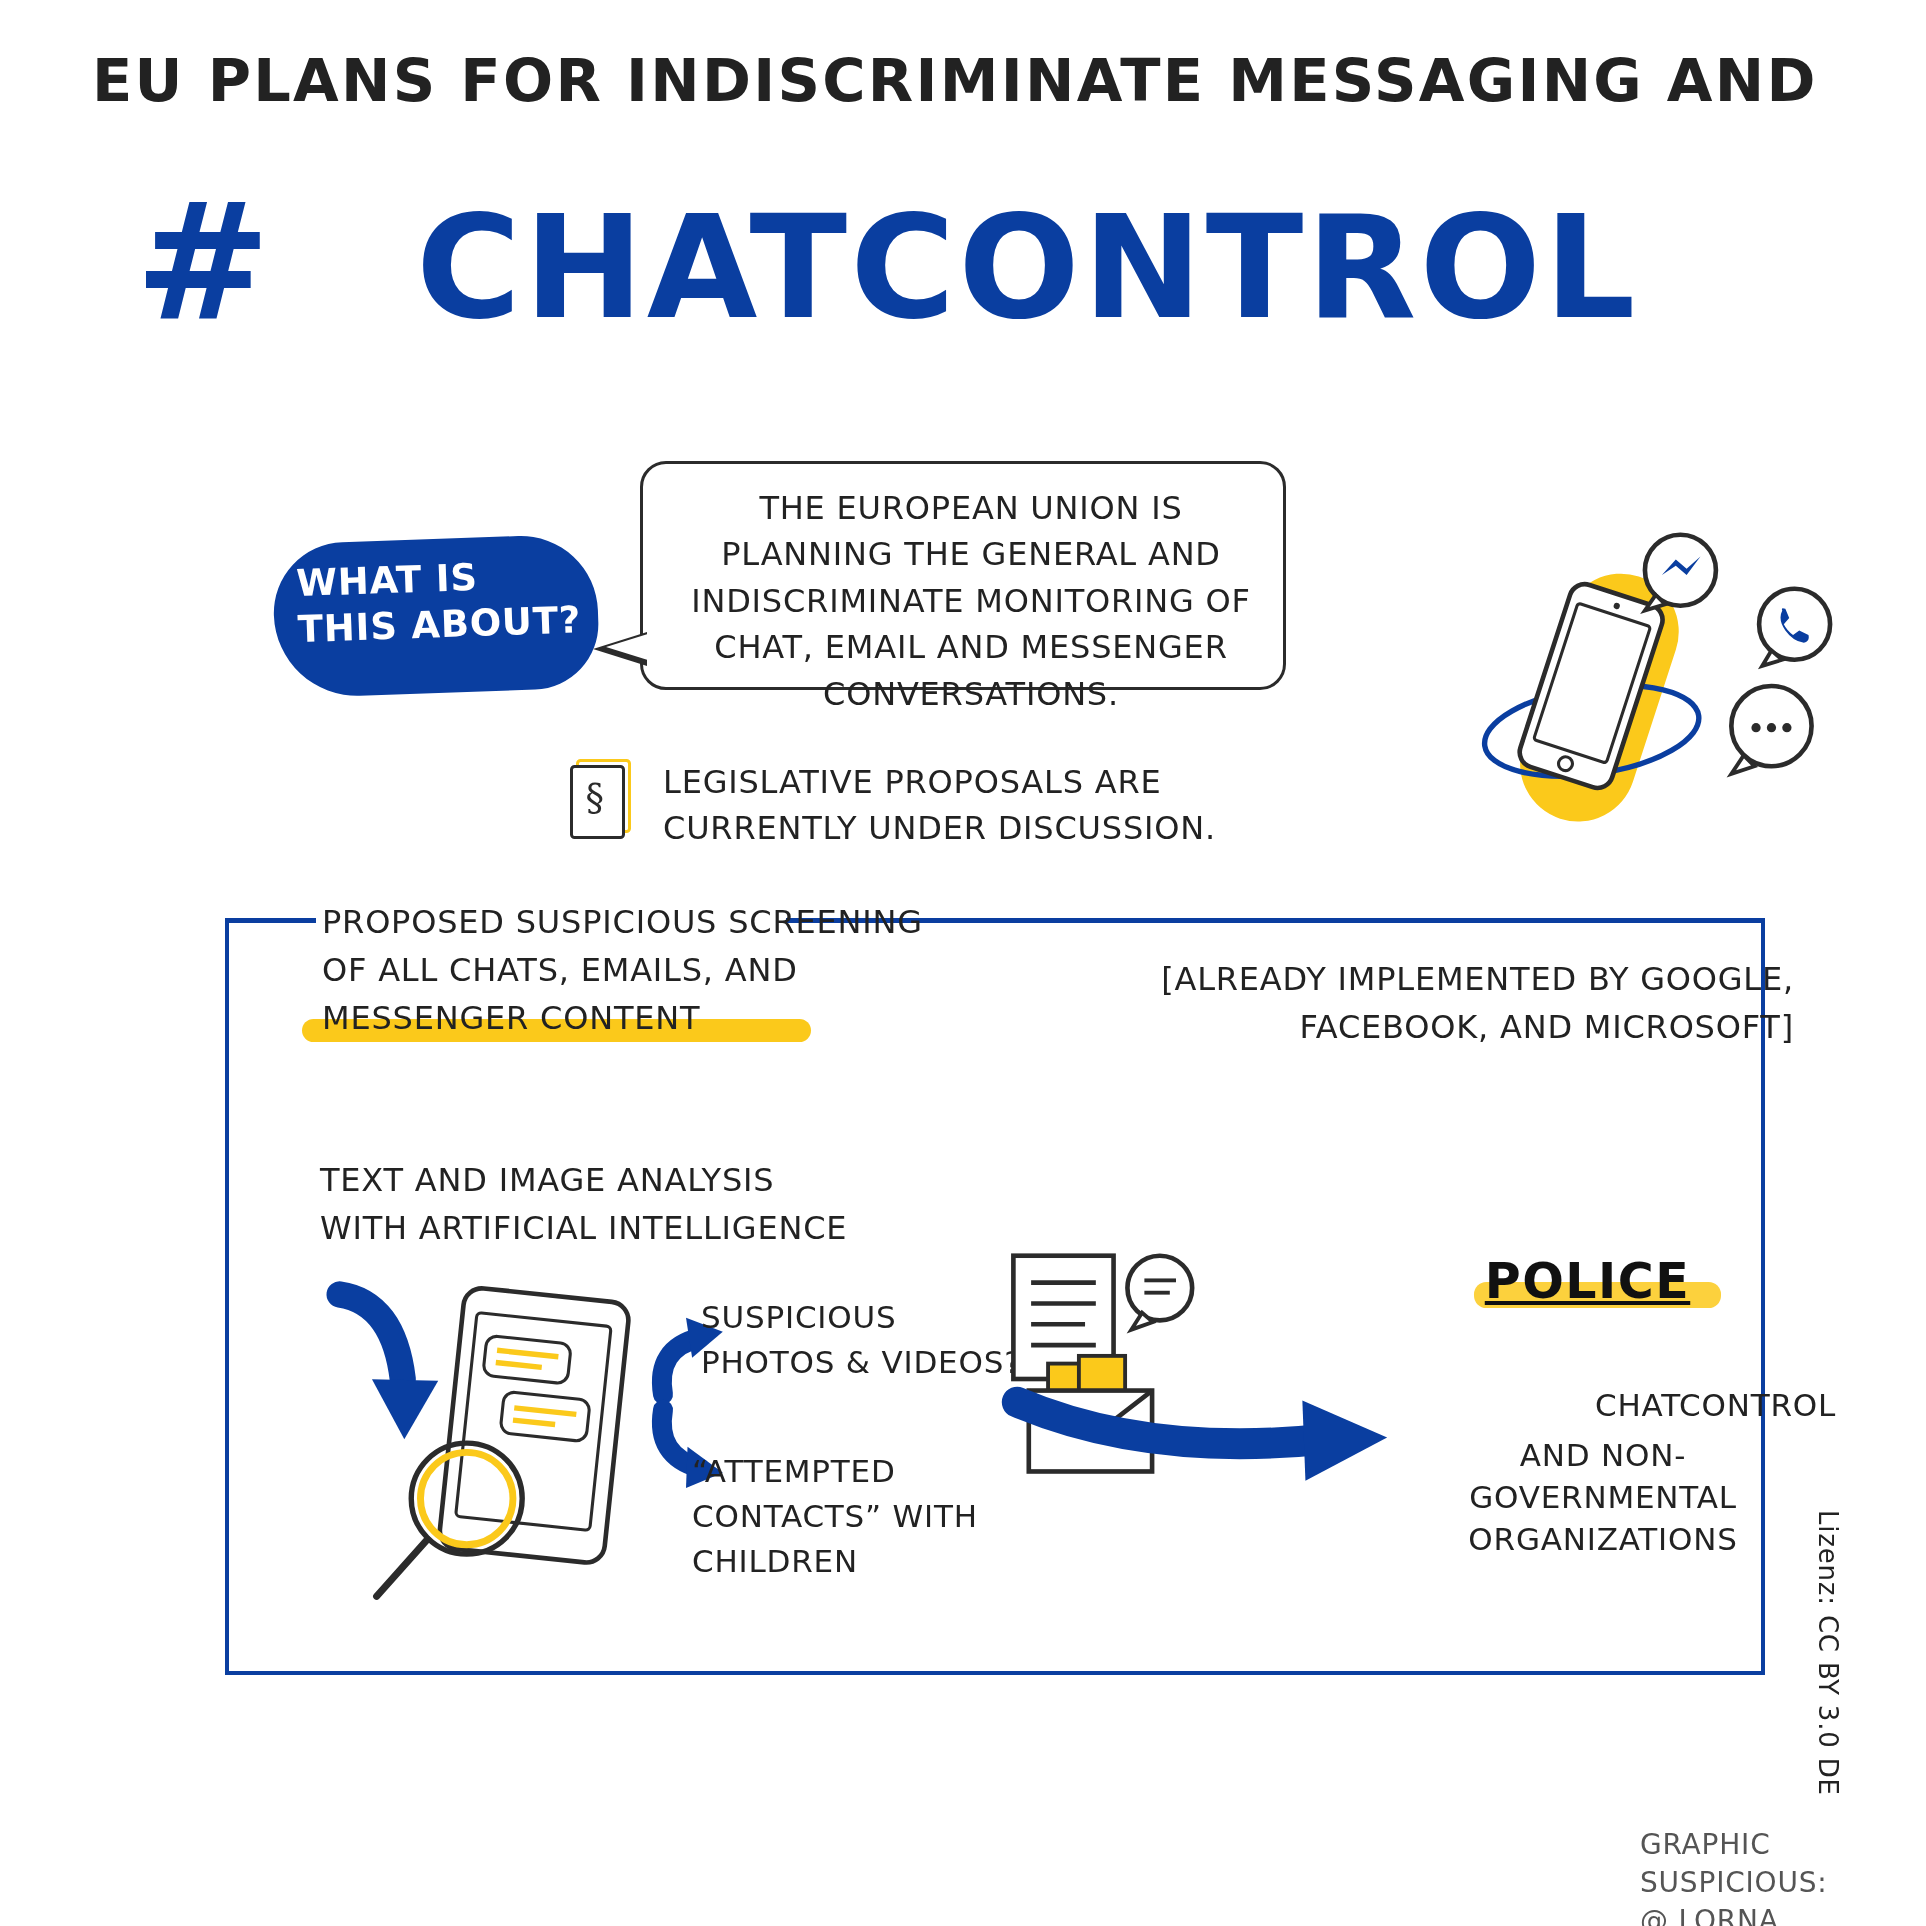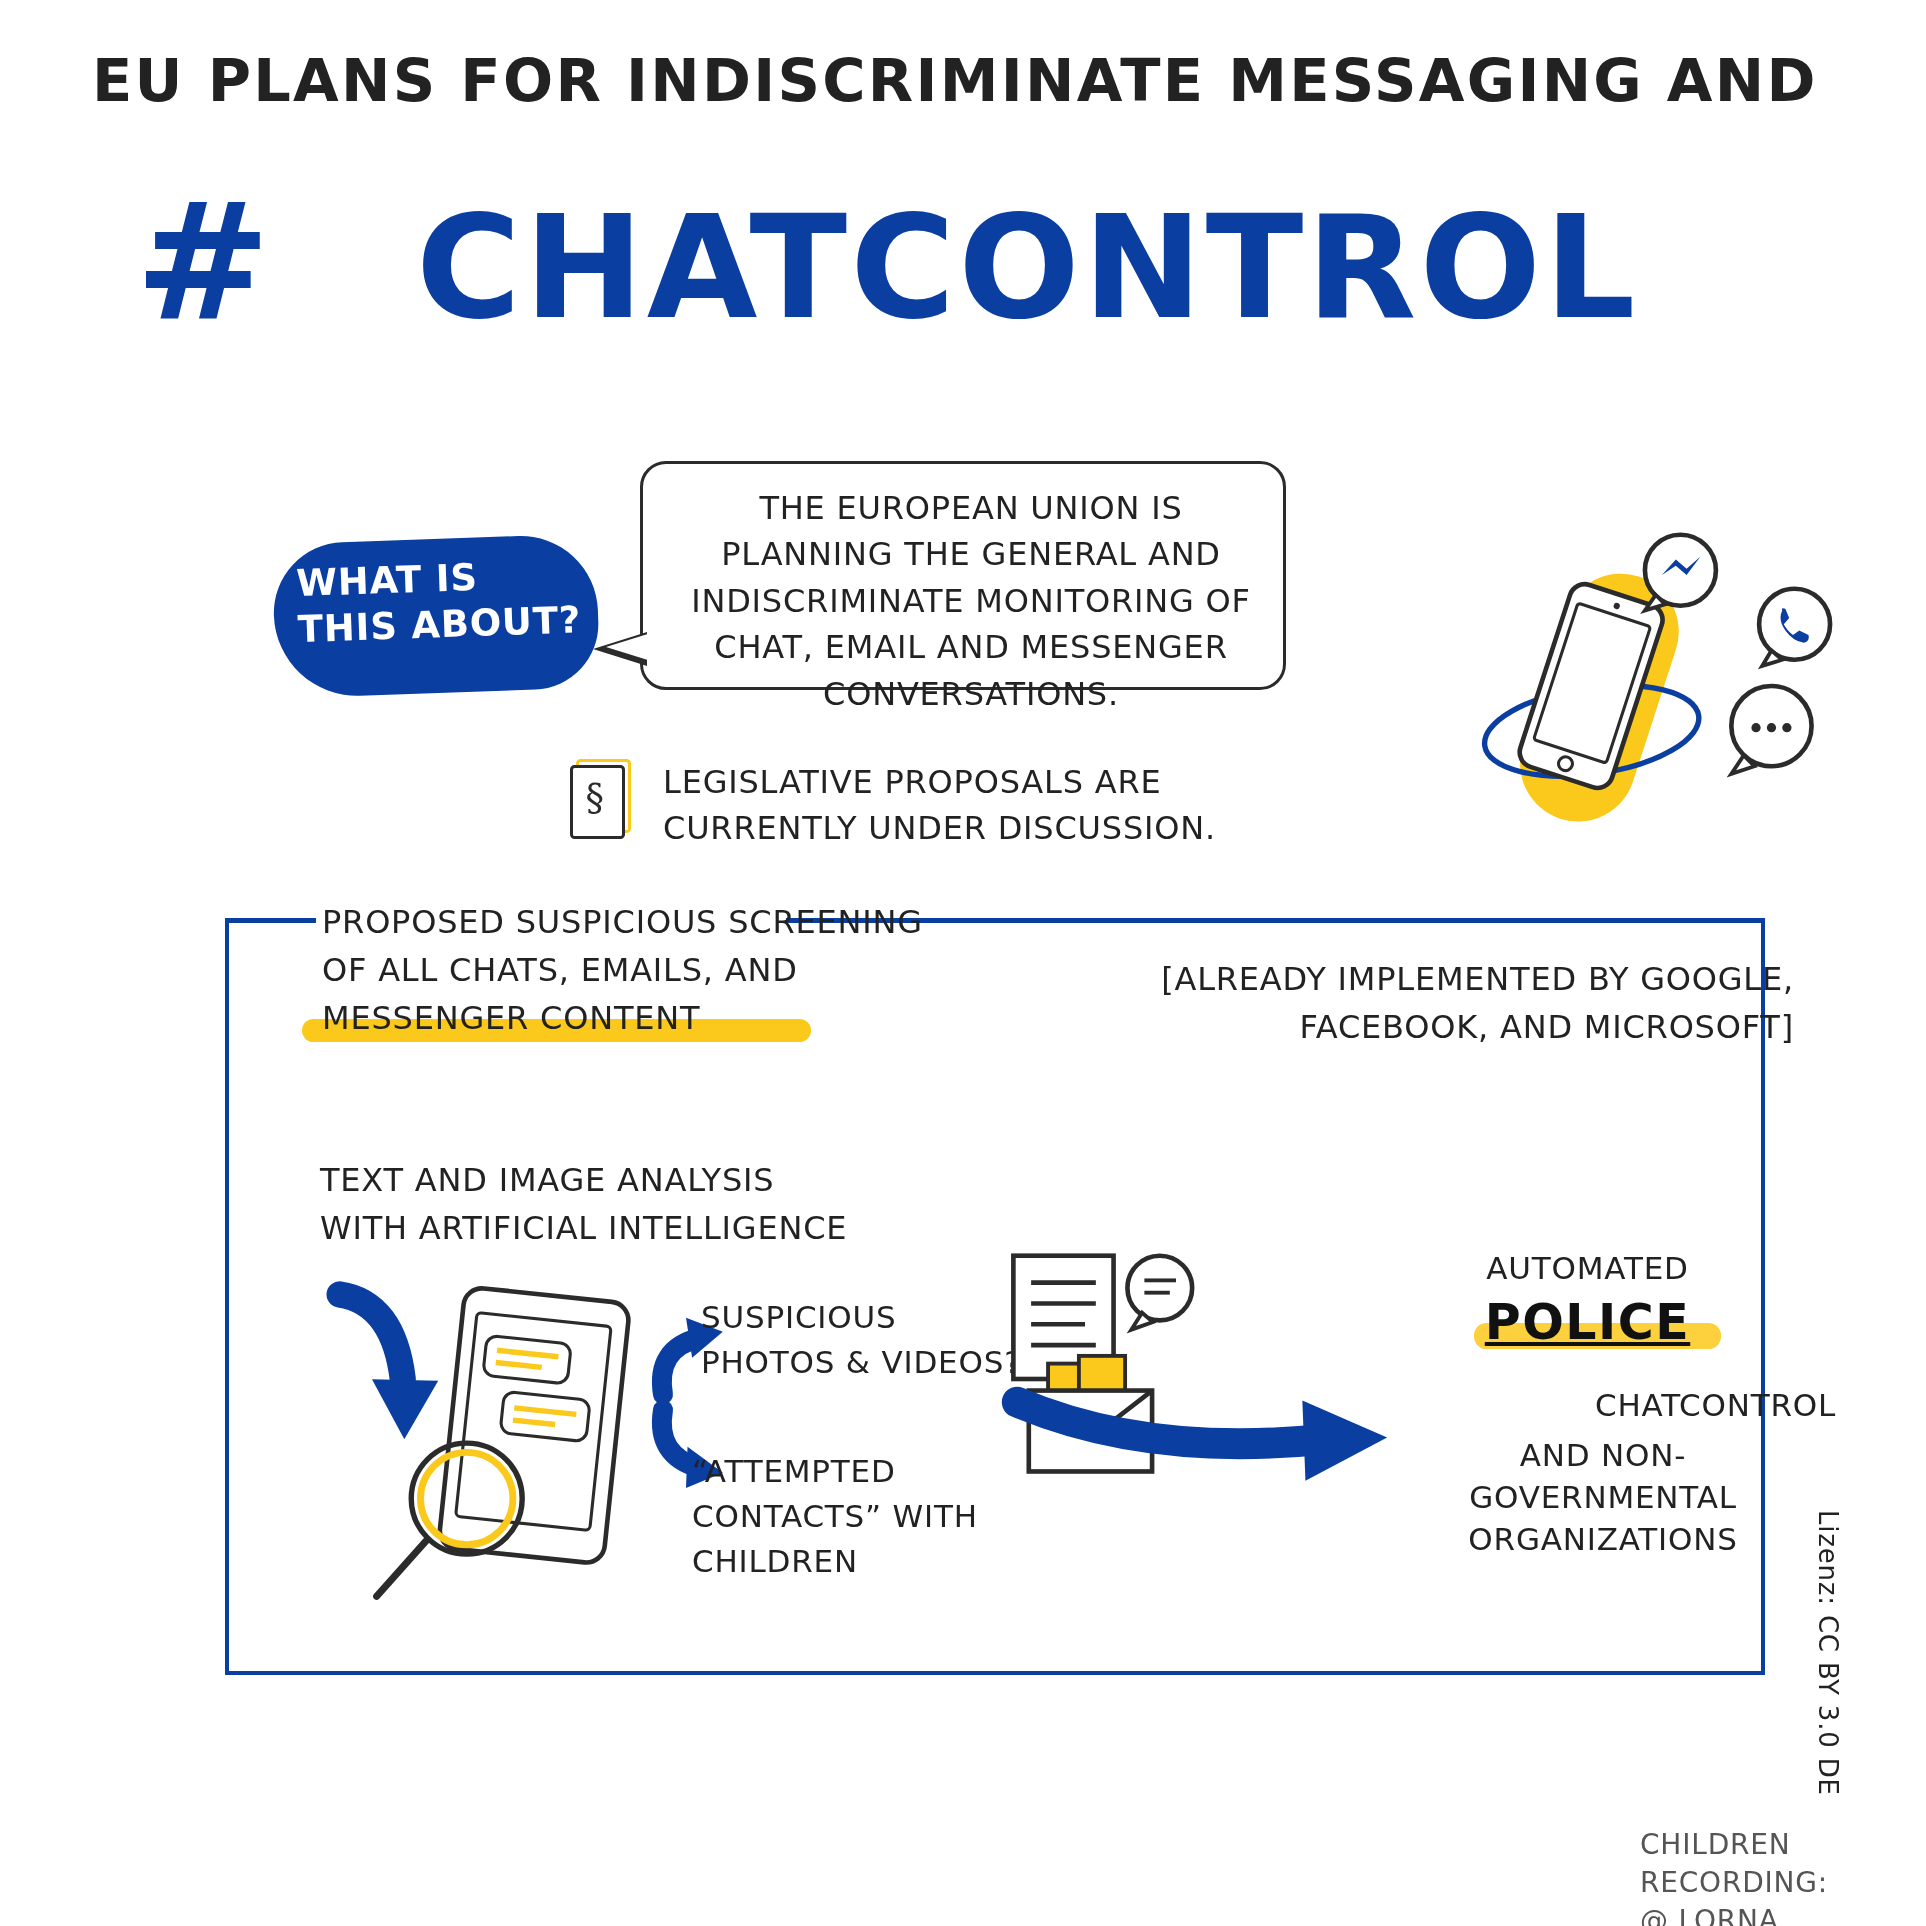"AUTOMATED" div { html: <div>AUTOMATED</div> -> none }
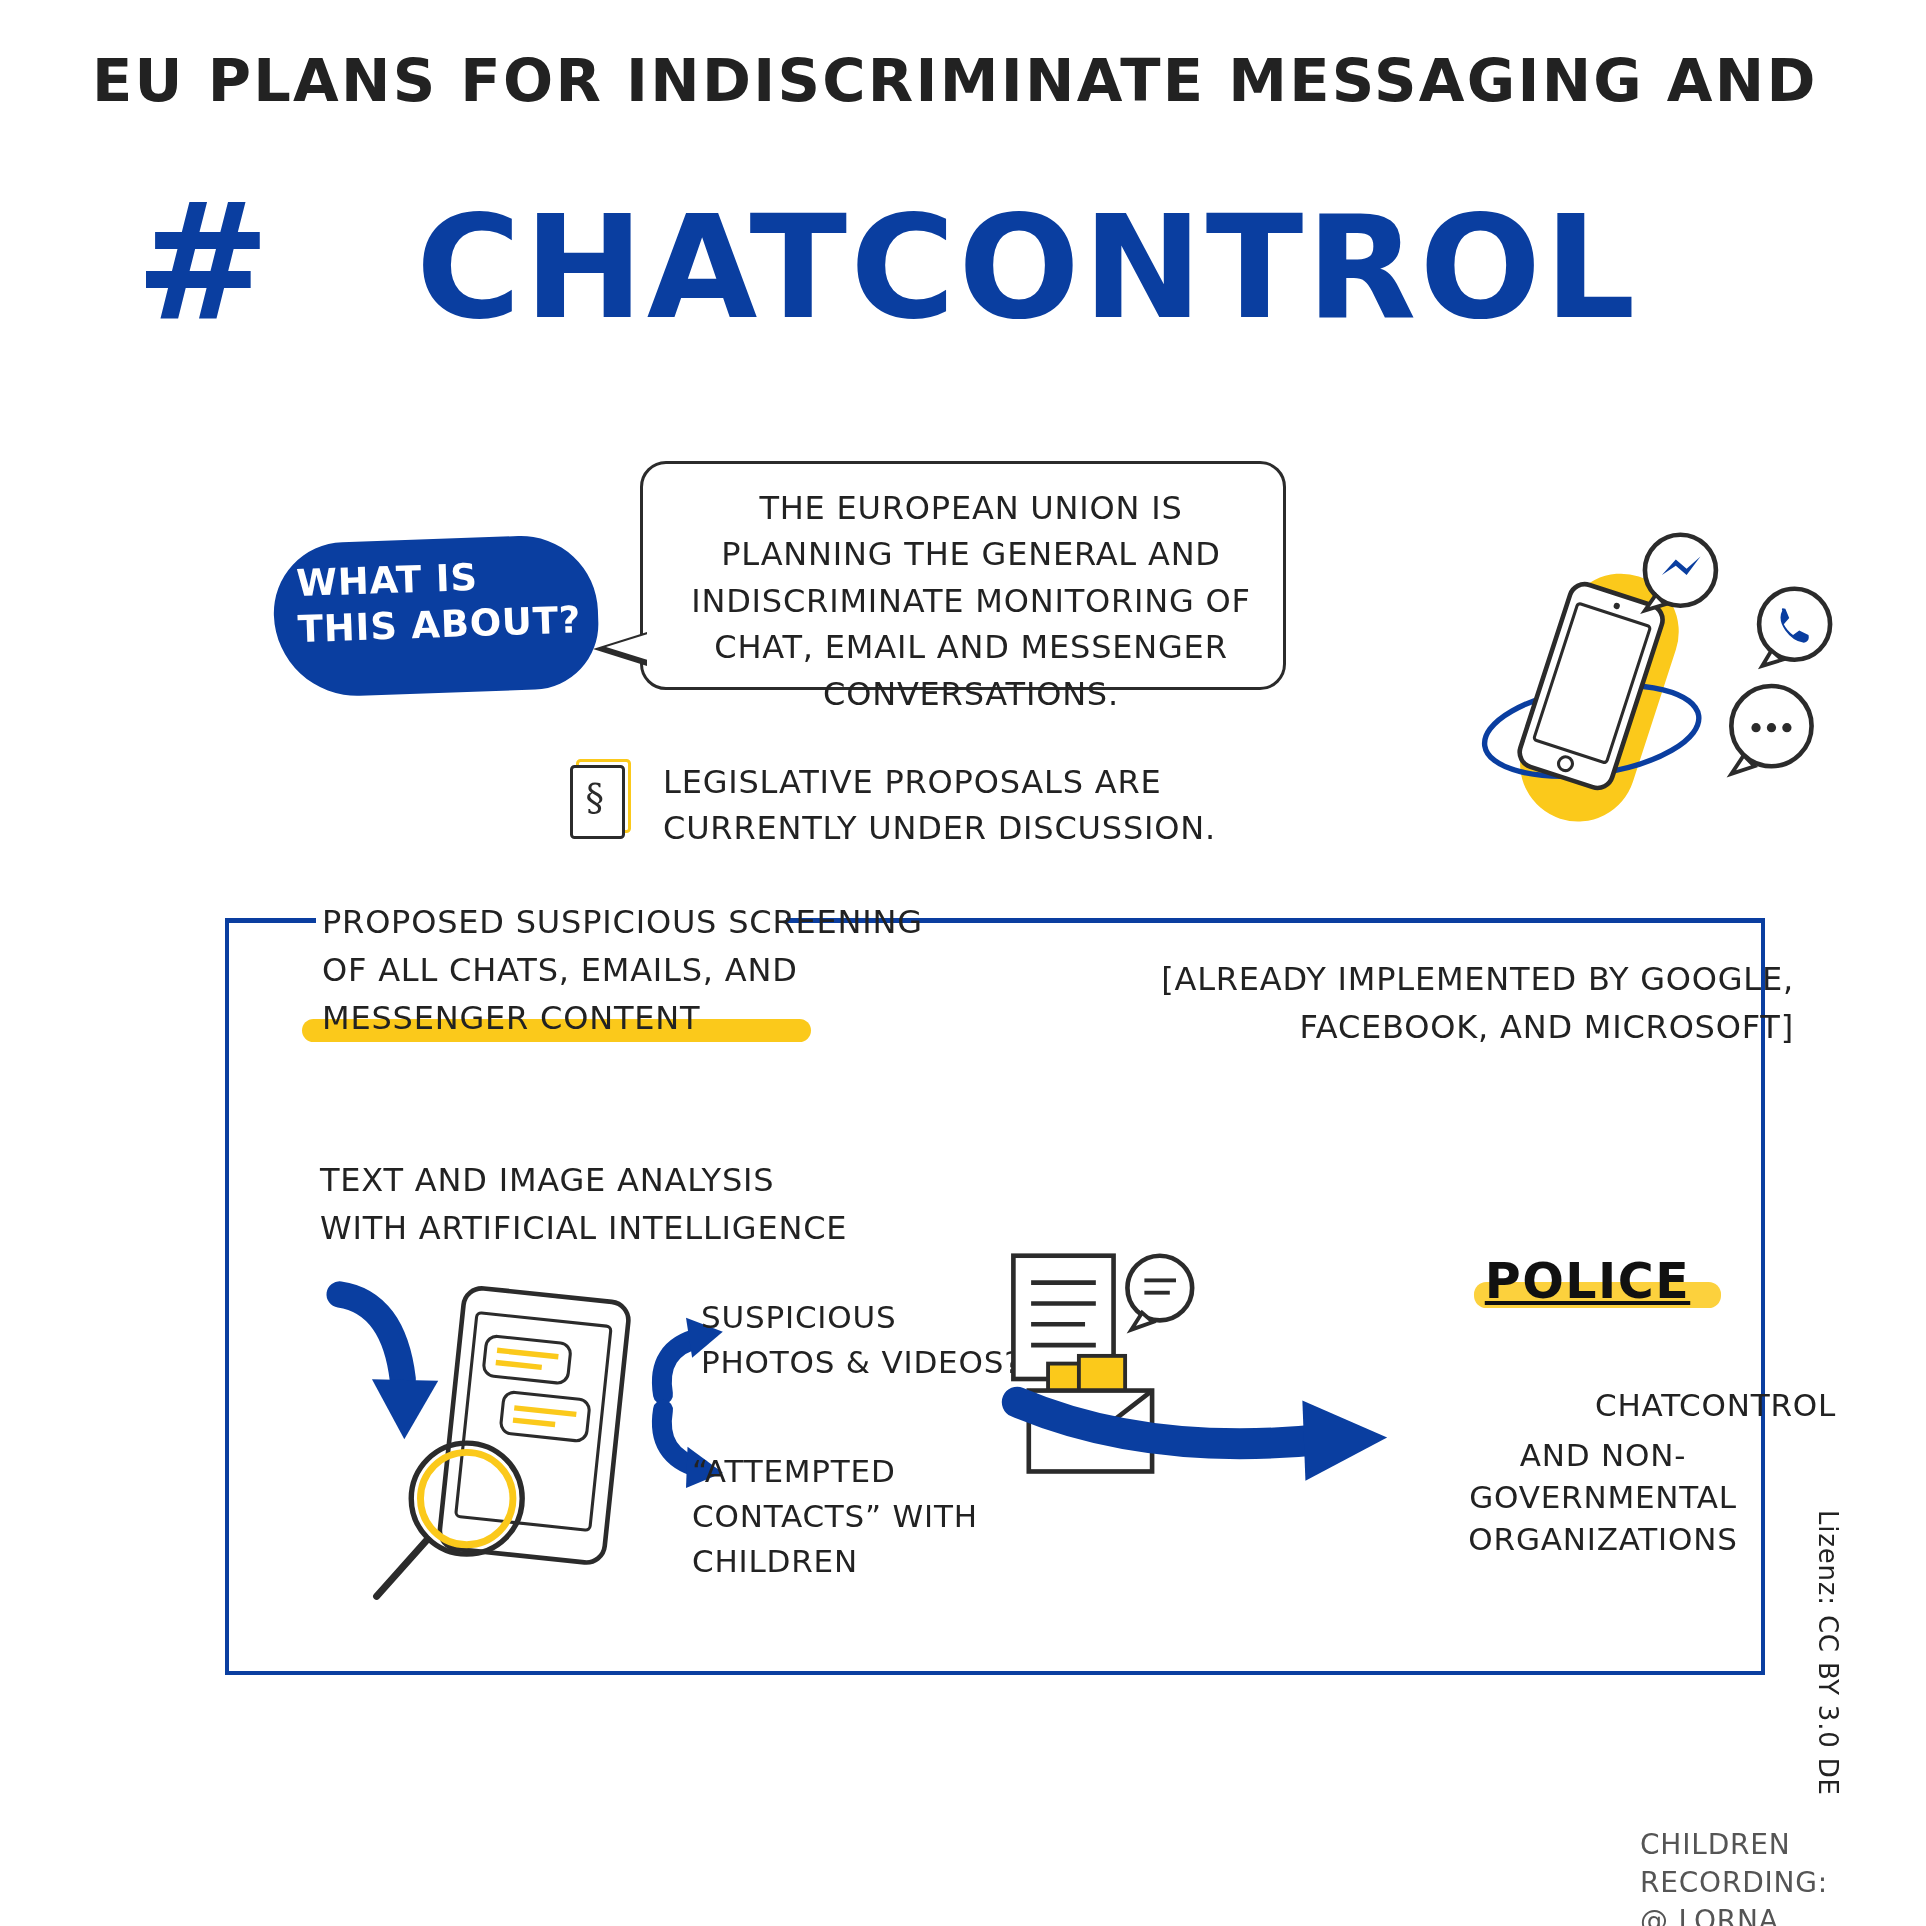"CHILDREN RECORDING:" div { text: CHILDREN RECORDING -> GRAPHIC SUSPICIOUS }
